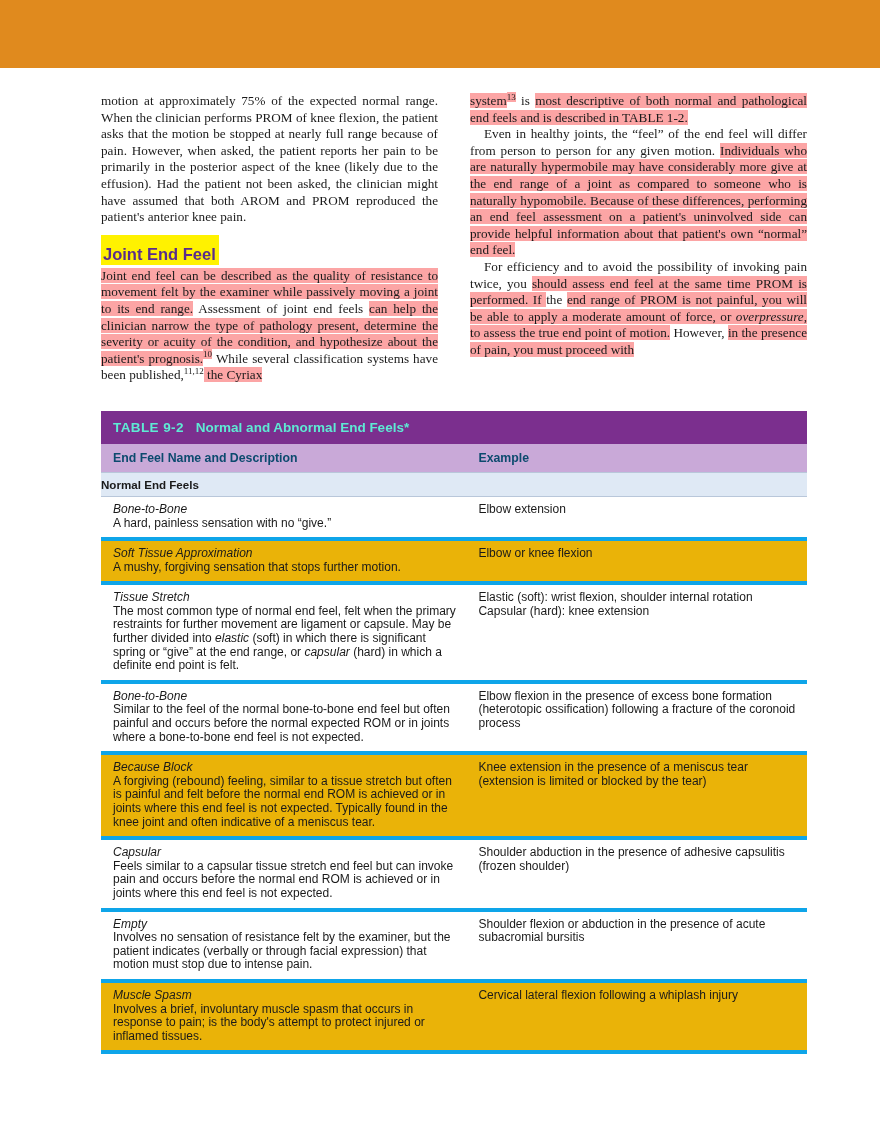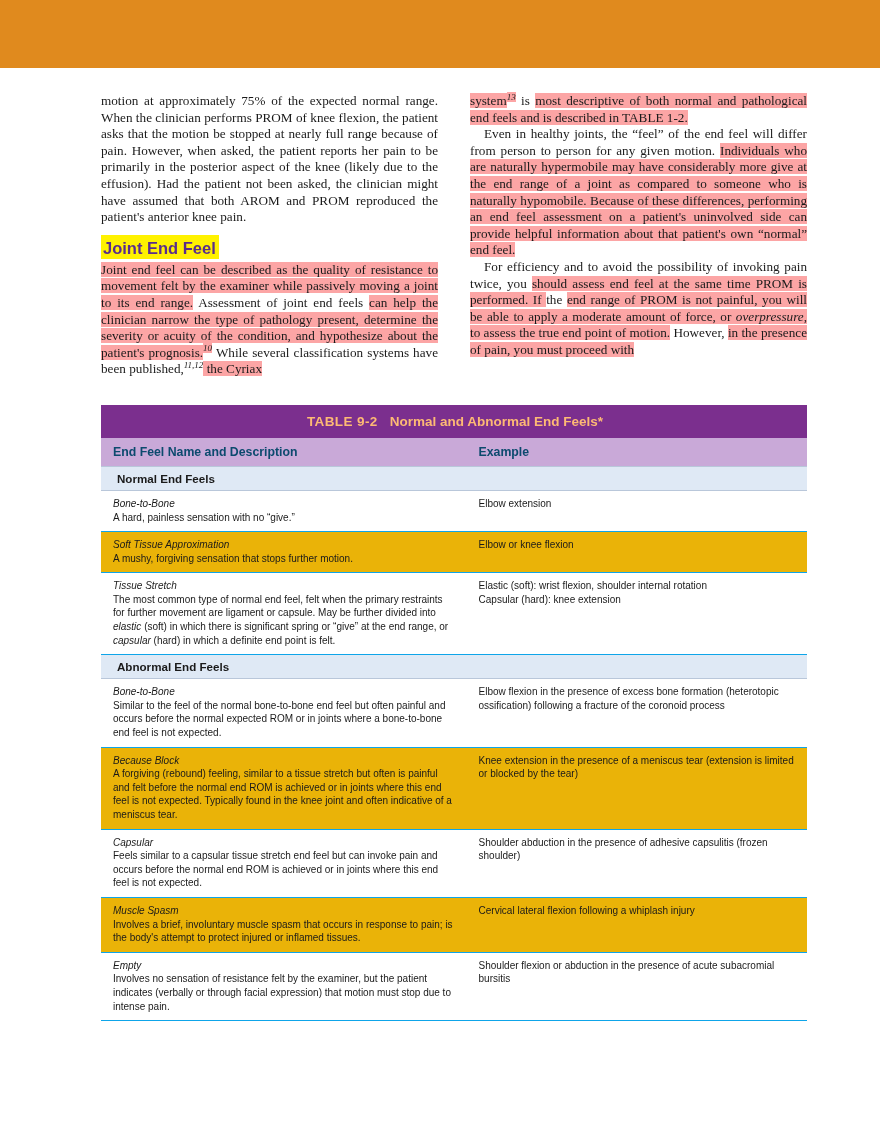"13" sup { font-style: italic -> none }
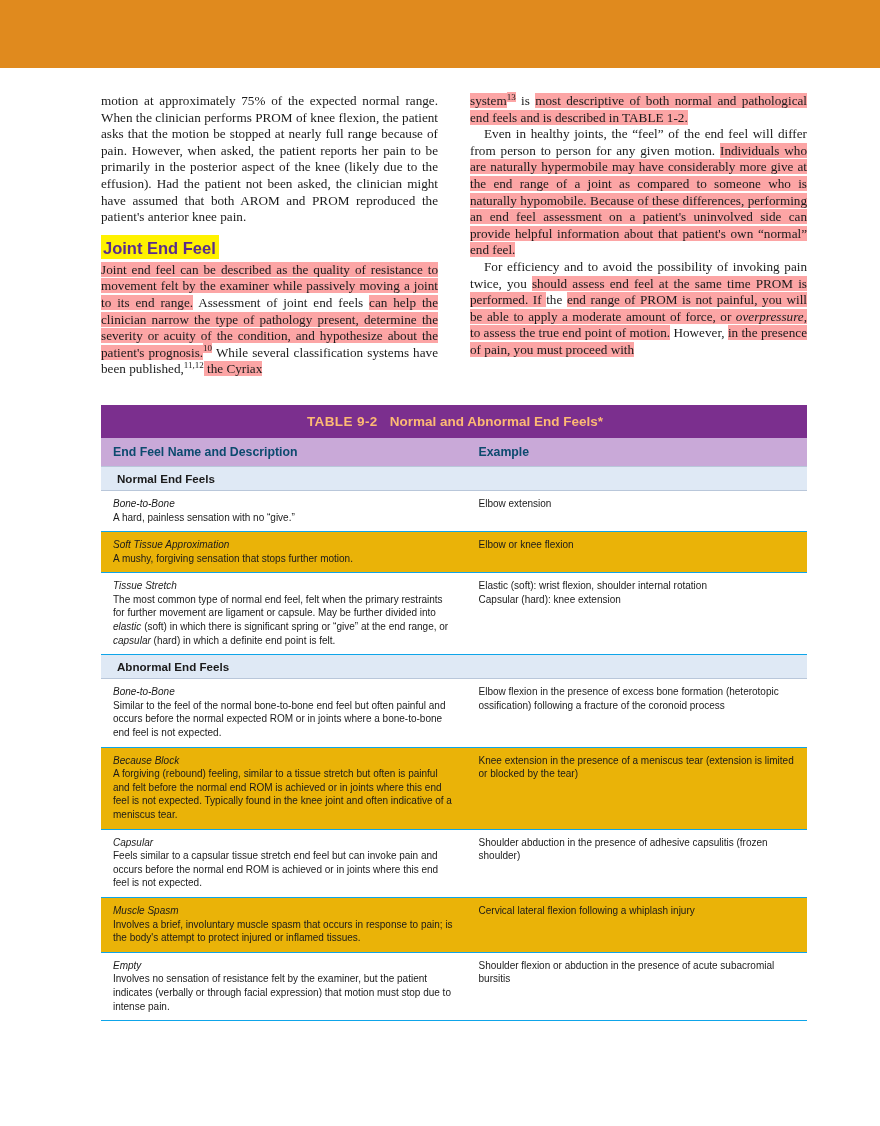"Joint End Feel" .heading-hl { padding: 3px 3px 1px 2px -> 9px 3px 1px 2px }
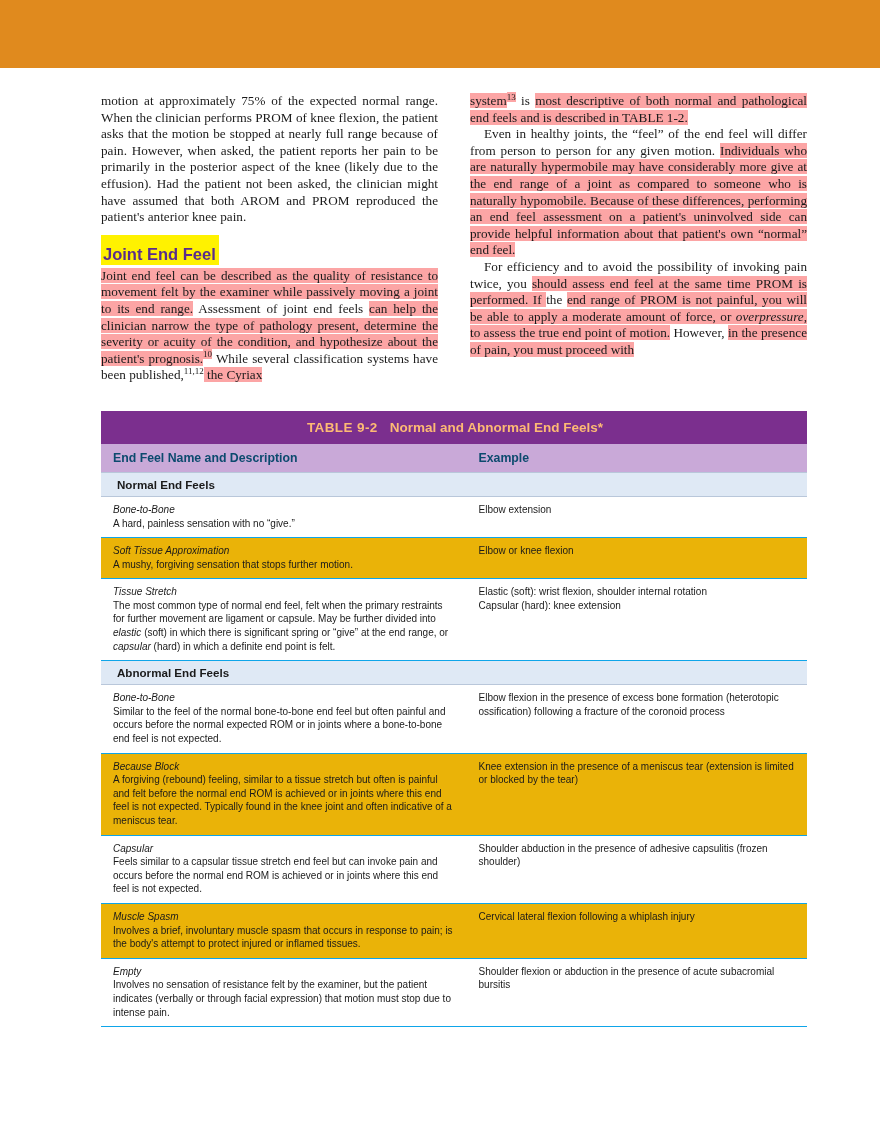"TABLE 9-2 Normal and Abnormal" .tbl-title-row td { color: #fdba74 -> #5eead4; text-align: center -> none }
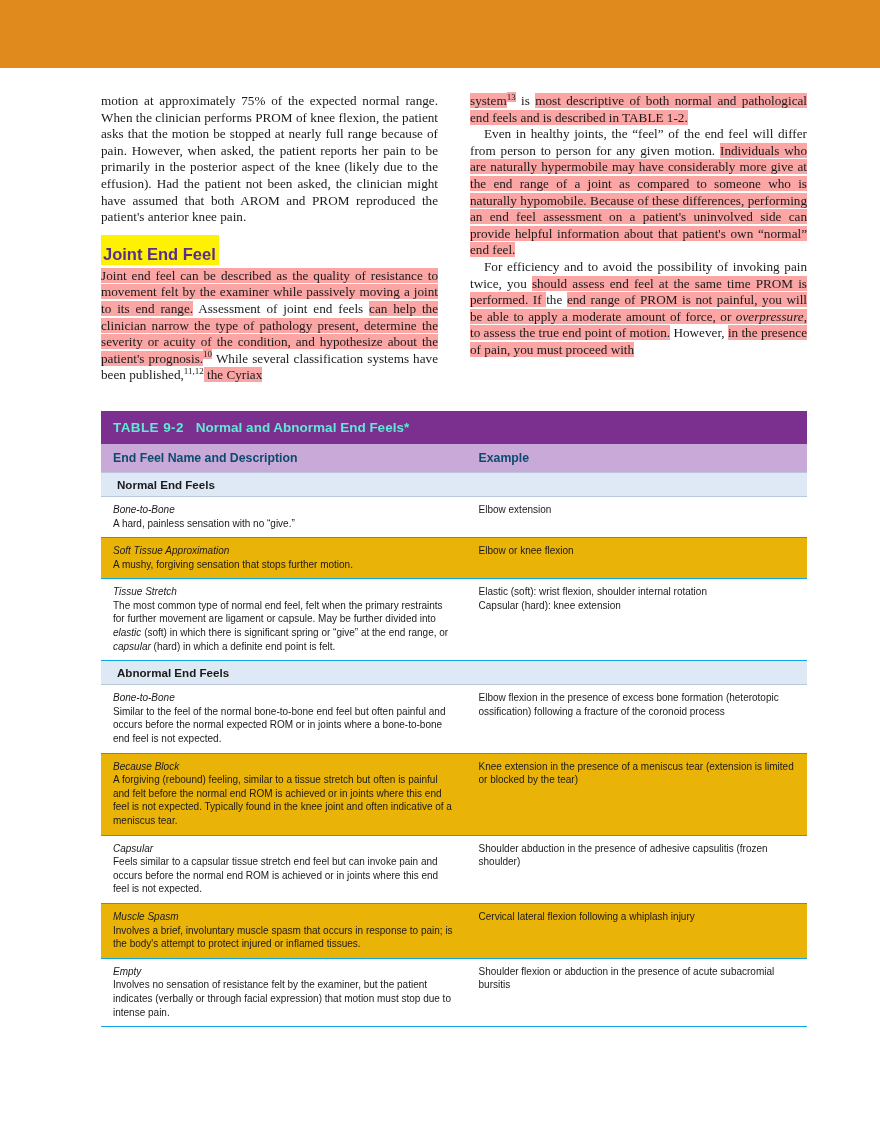"Normal End Feels" .section-row td { padding: 5px 10px 5px 16px -> 5px 10px 5px 0 }
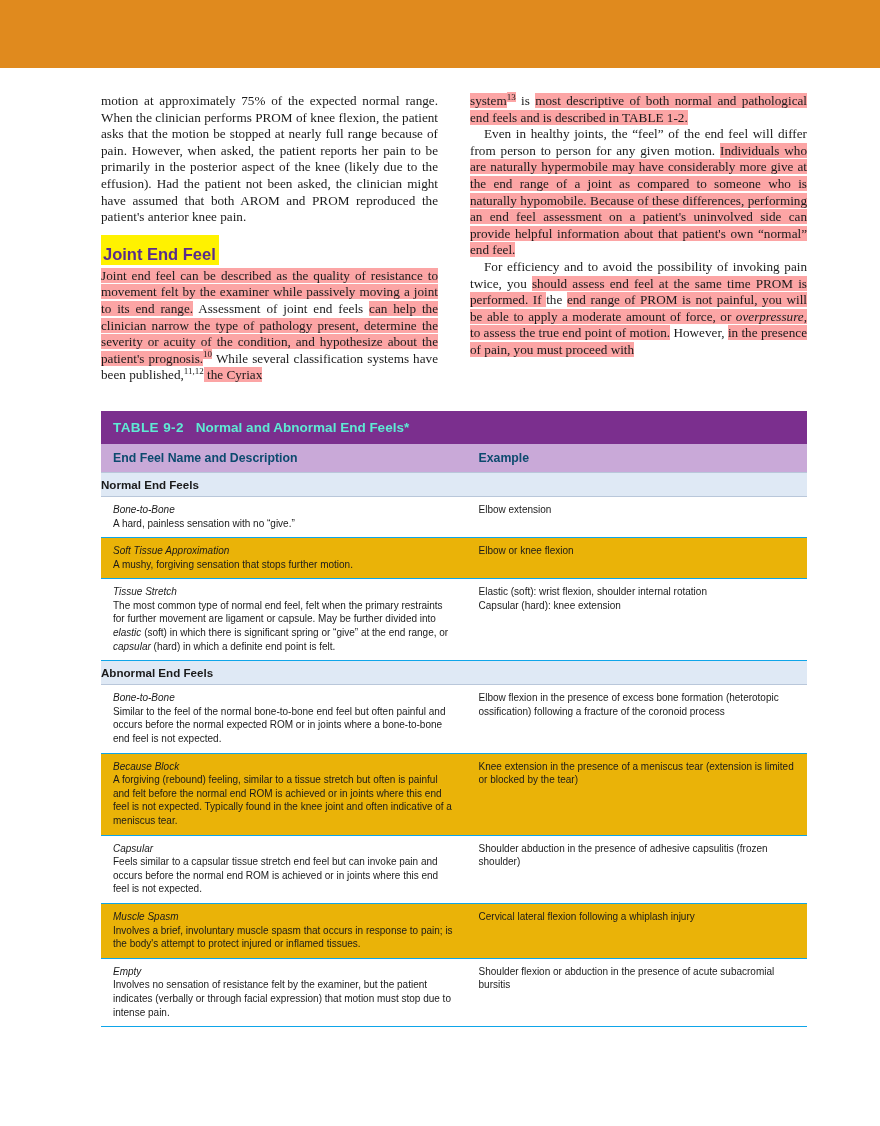"Bone-to-Bone" tr.data td { border-bottom: 1px solid #0ea5e9 -> 4px solid #0ea5e9; font-size: 10px -> 12px }
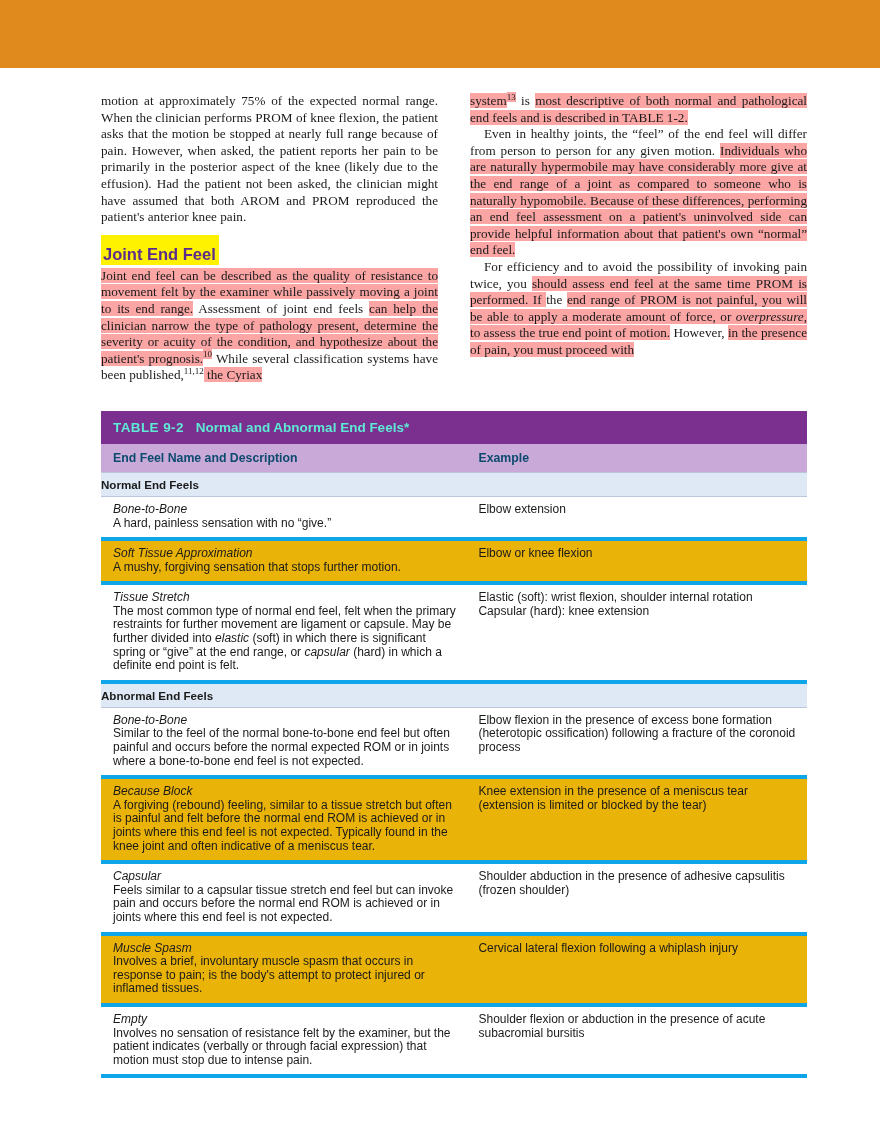"Abnormal End Feels" tr.section-row { html: <tr> <td>Abnormal End Feels</td> </tr> -> none }
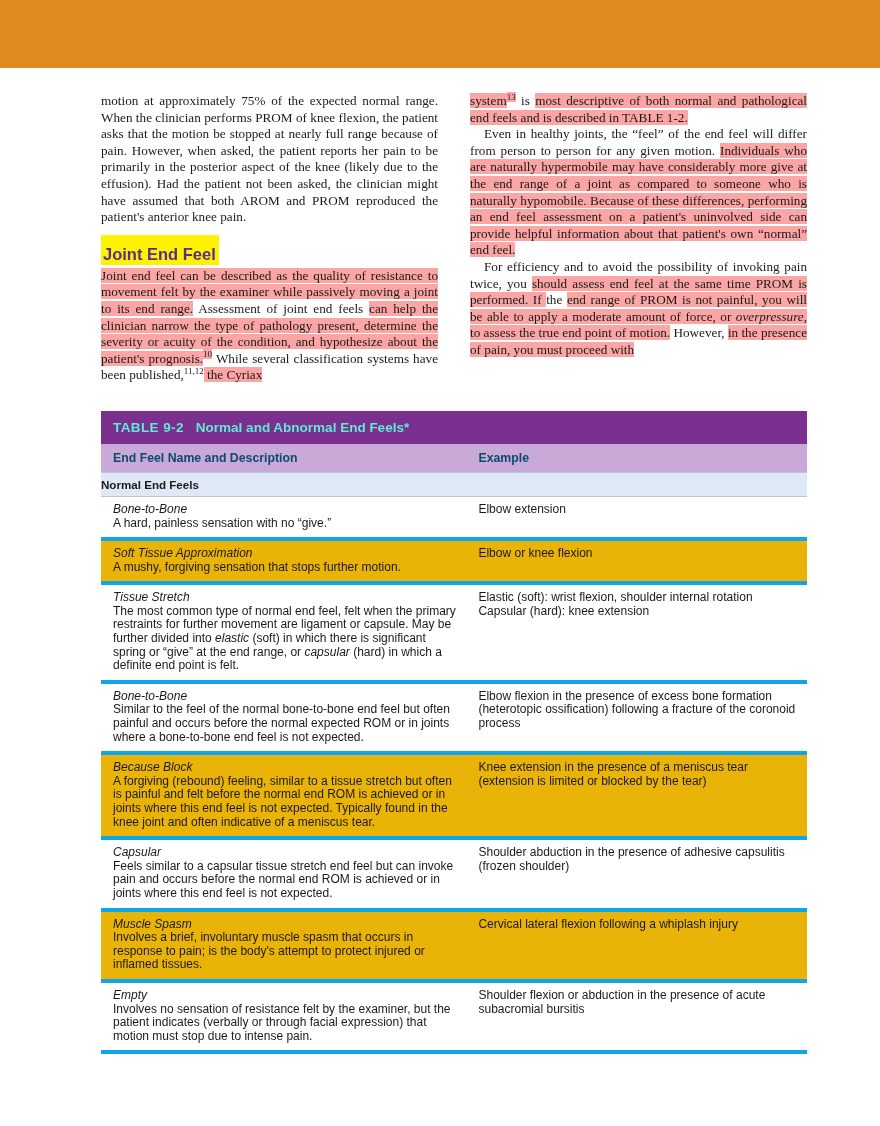"Muscle Spasm" tr.data { order: before "Empty" -> after "Empty" }
